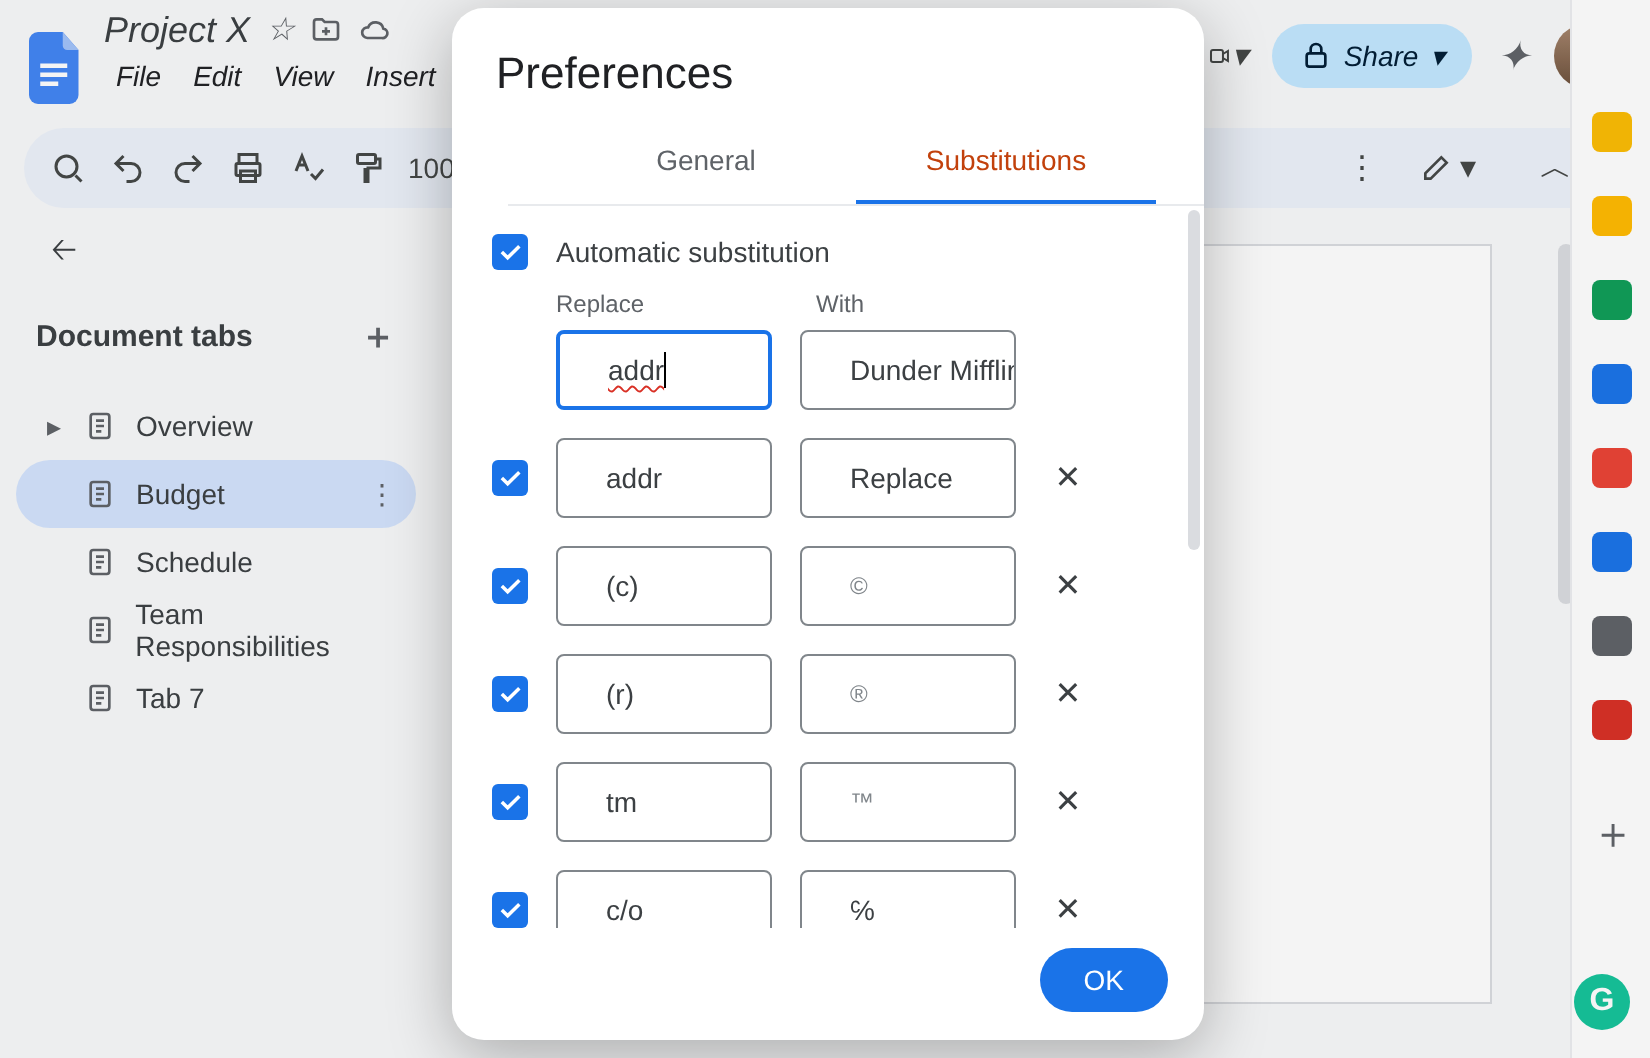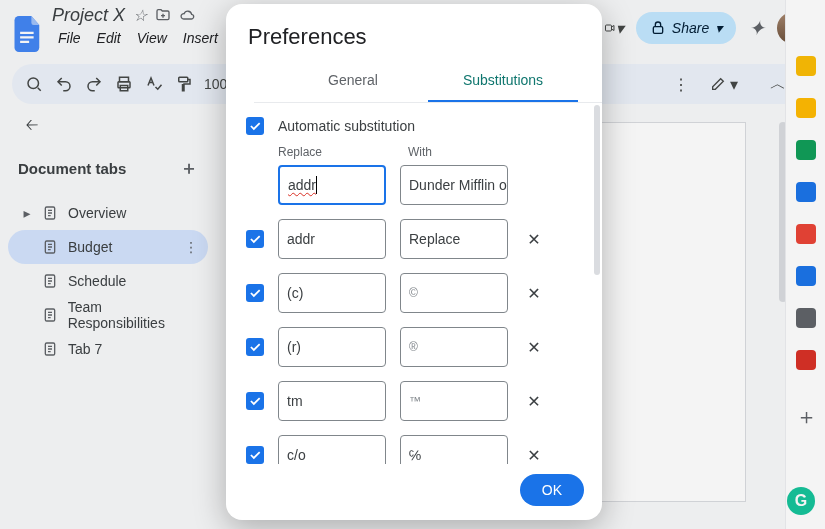"Substitutions" .tab.active { color: #0f766e -> #c2410c }
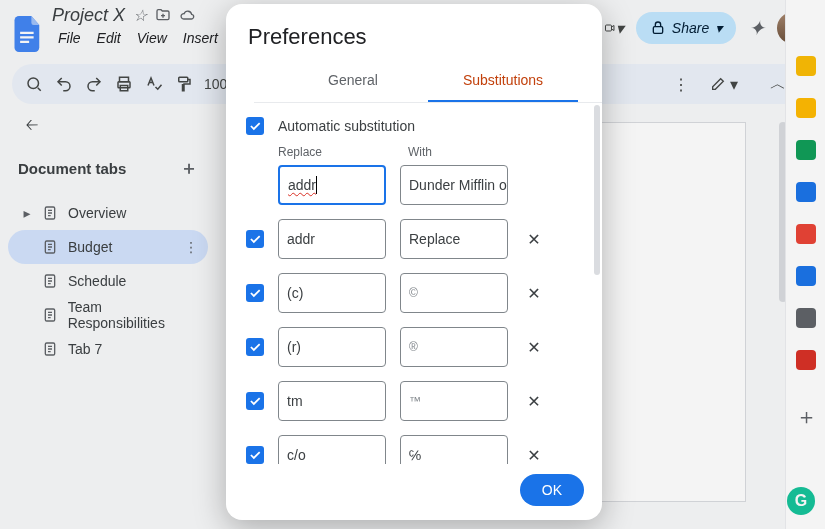"addr" .txt { padding: 0 8px -> 0 24px }
